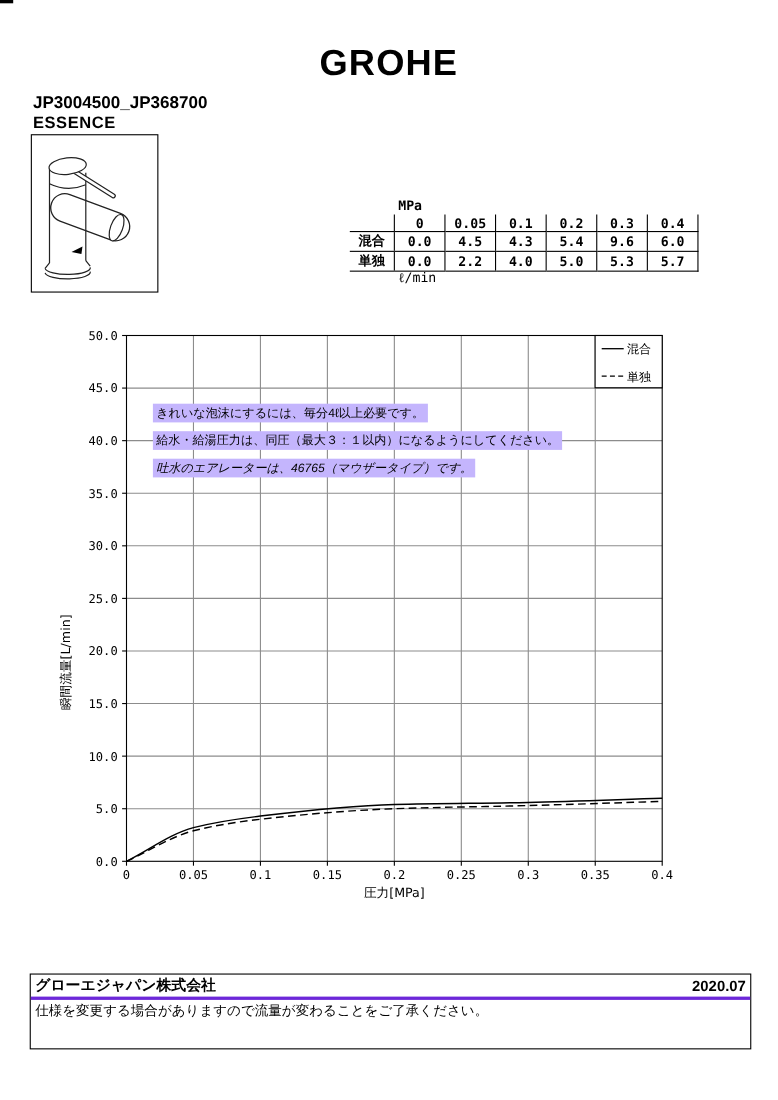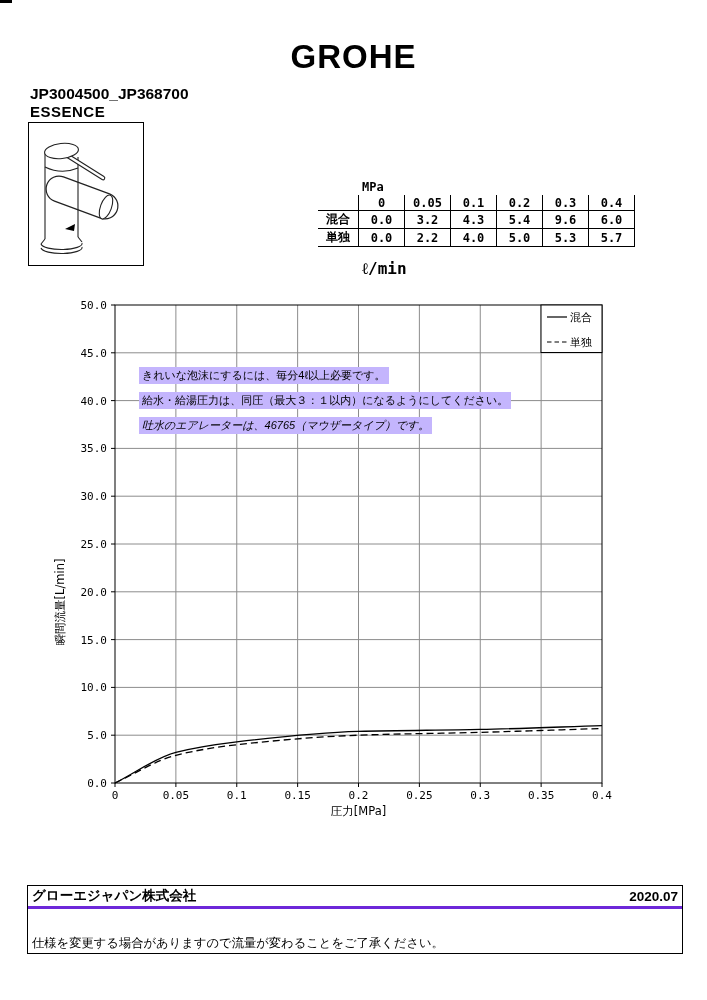"3.2" td { text: 3.2 -> 4.5 }
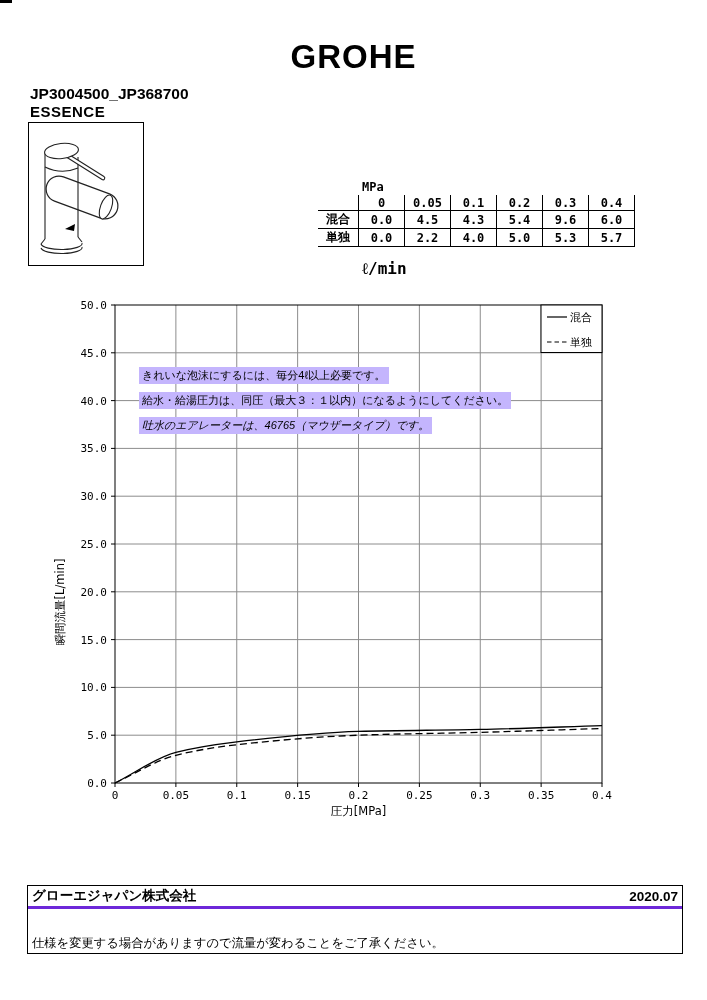"ℓ/min" .unit-bottom { font-size: 16px -> 12px; font-weight: bold -> normal; top: 259px -> 245px }
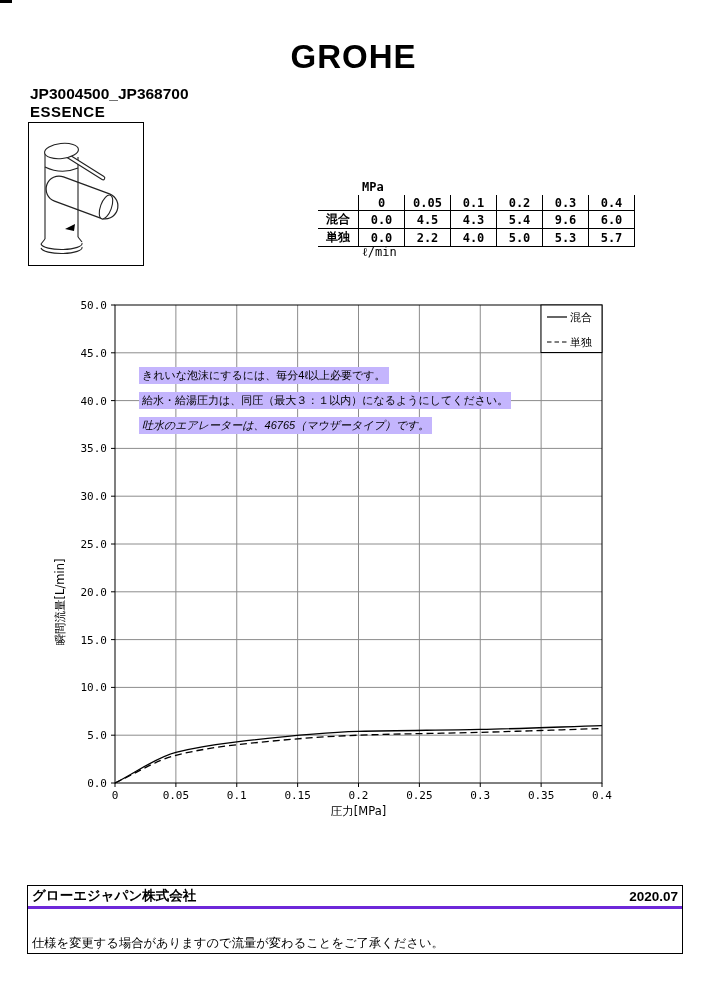"仕様を変更する場合がありますので流量が変わることをご了承ください。" .footer-notes { margin-top: 24px -> none }
